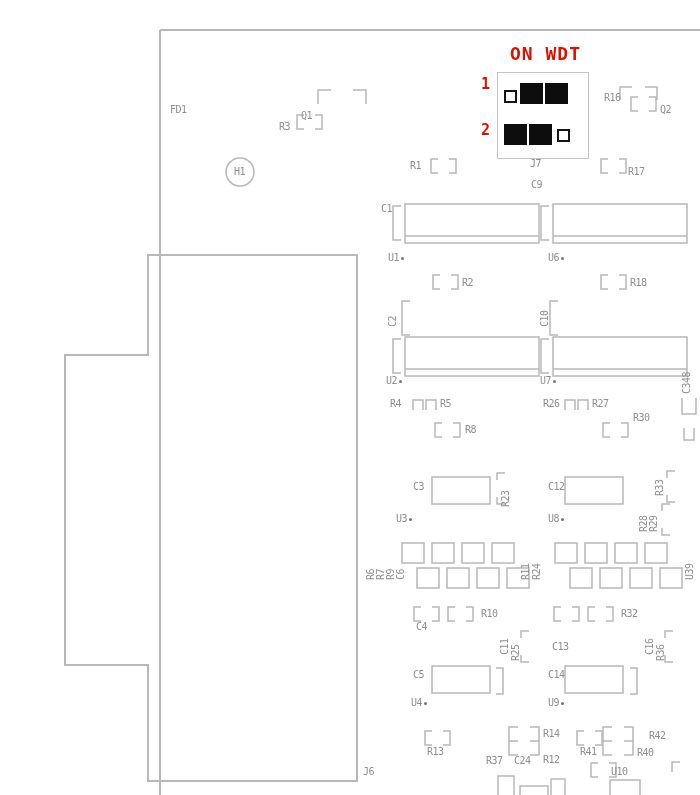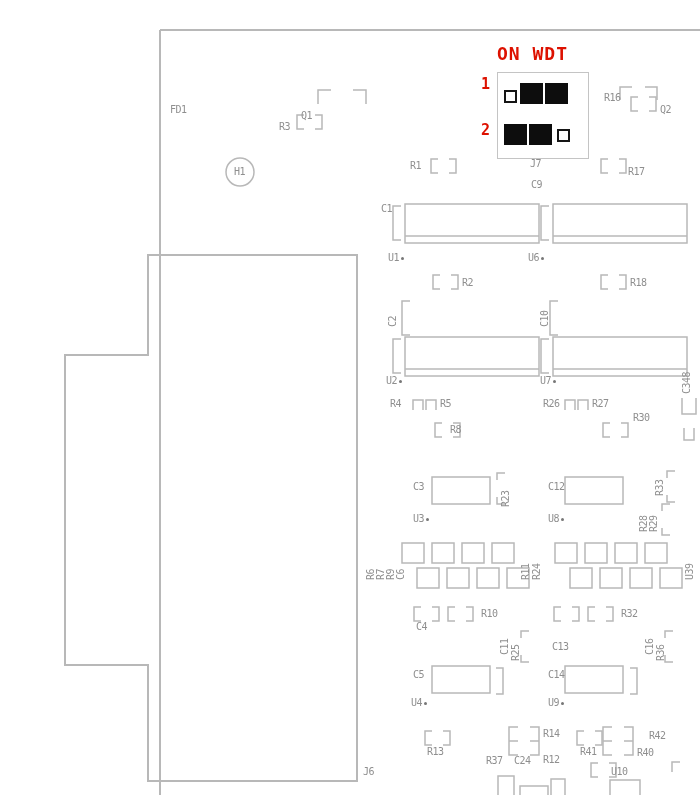"ON WDT" div.red-title { left: 497px -> 510px }
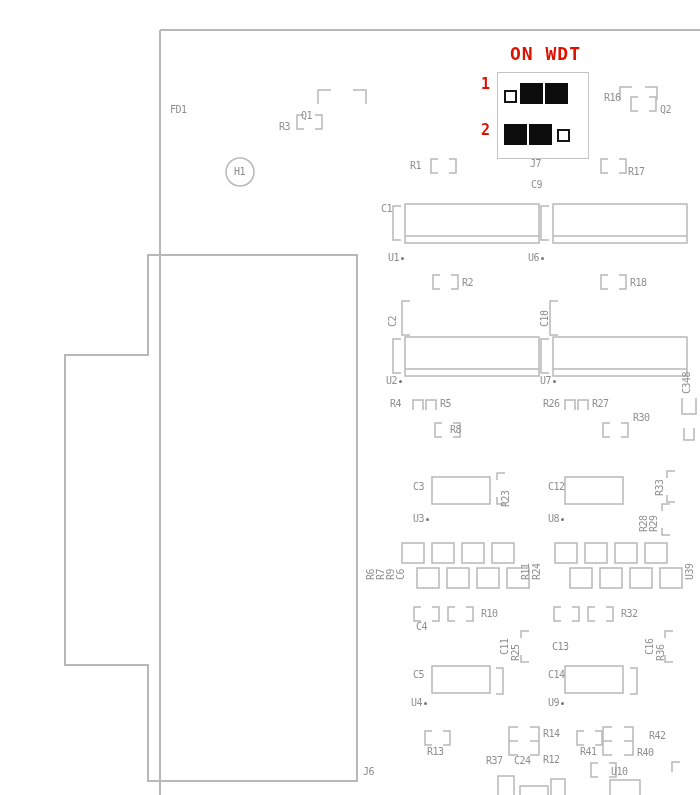"U6" div.lbl { left: 528px -> 548px }
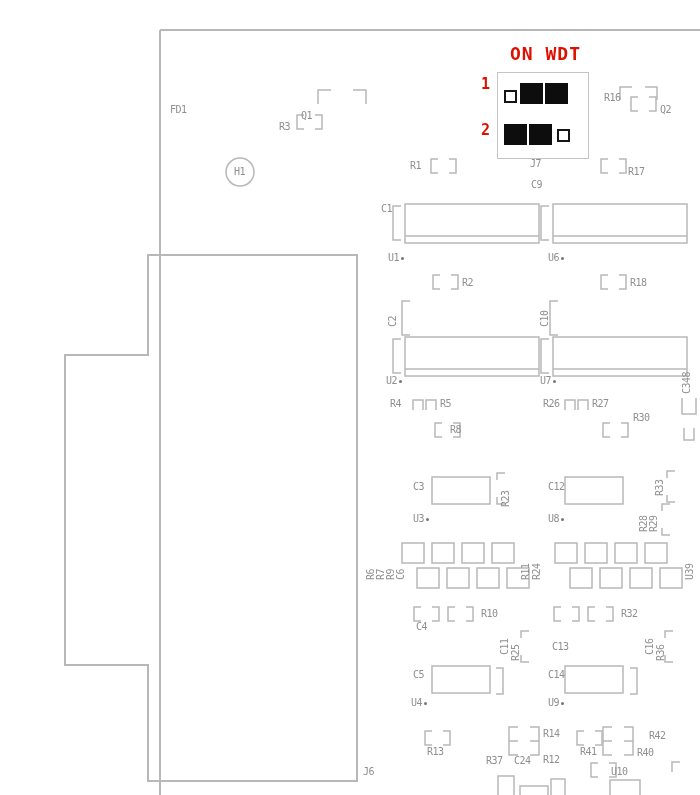"R8" div.lbl { left: 450px -> 465px }
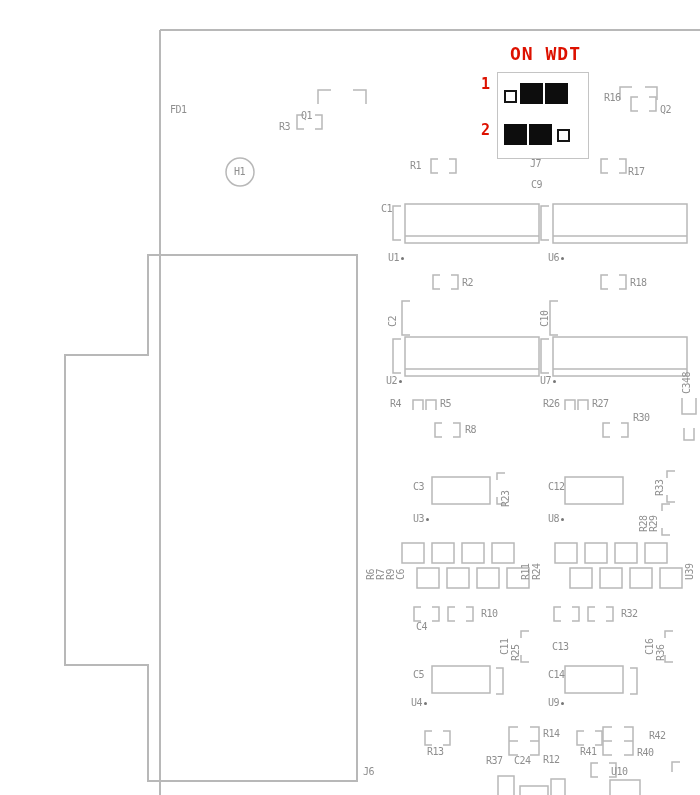"U3" div.lbl { left: 413px -> 396px }
